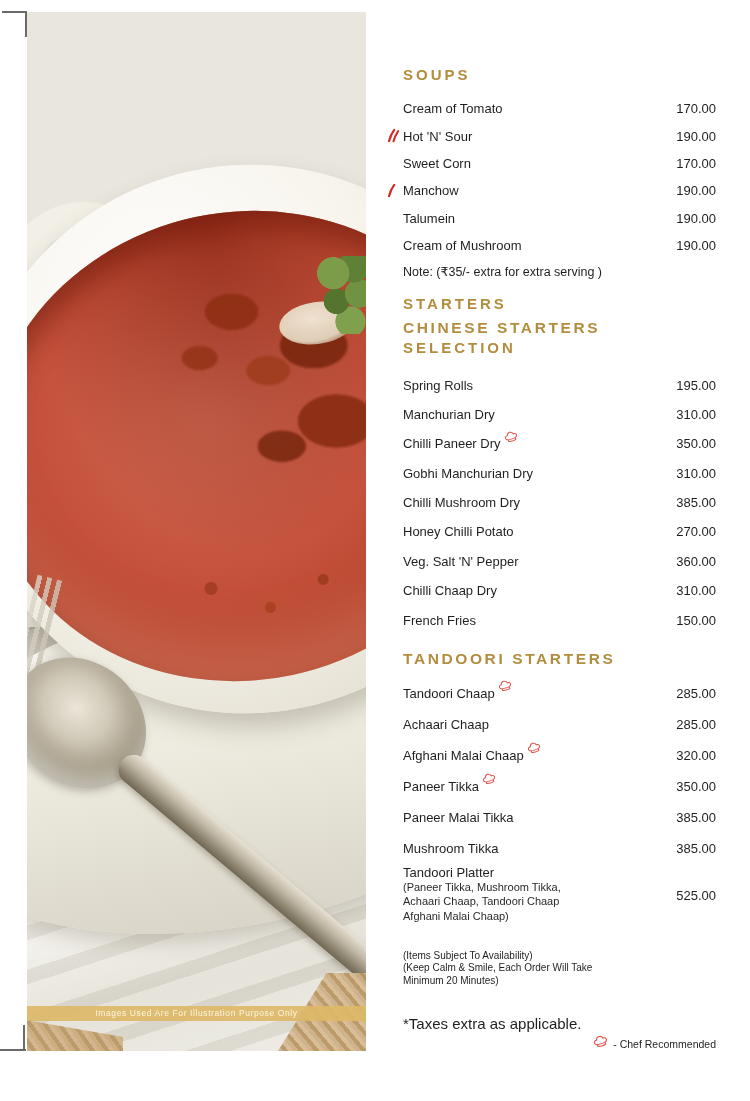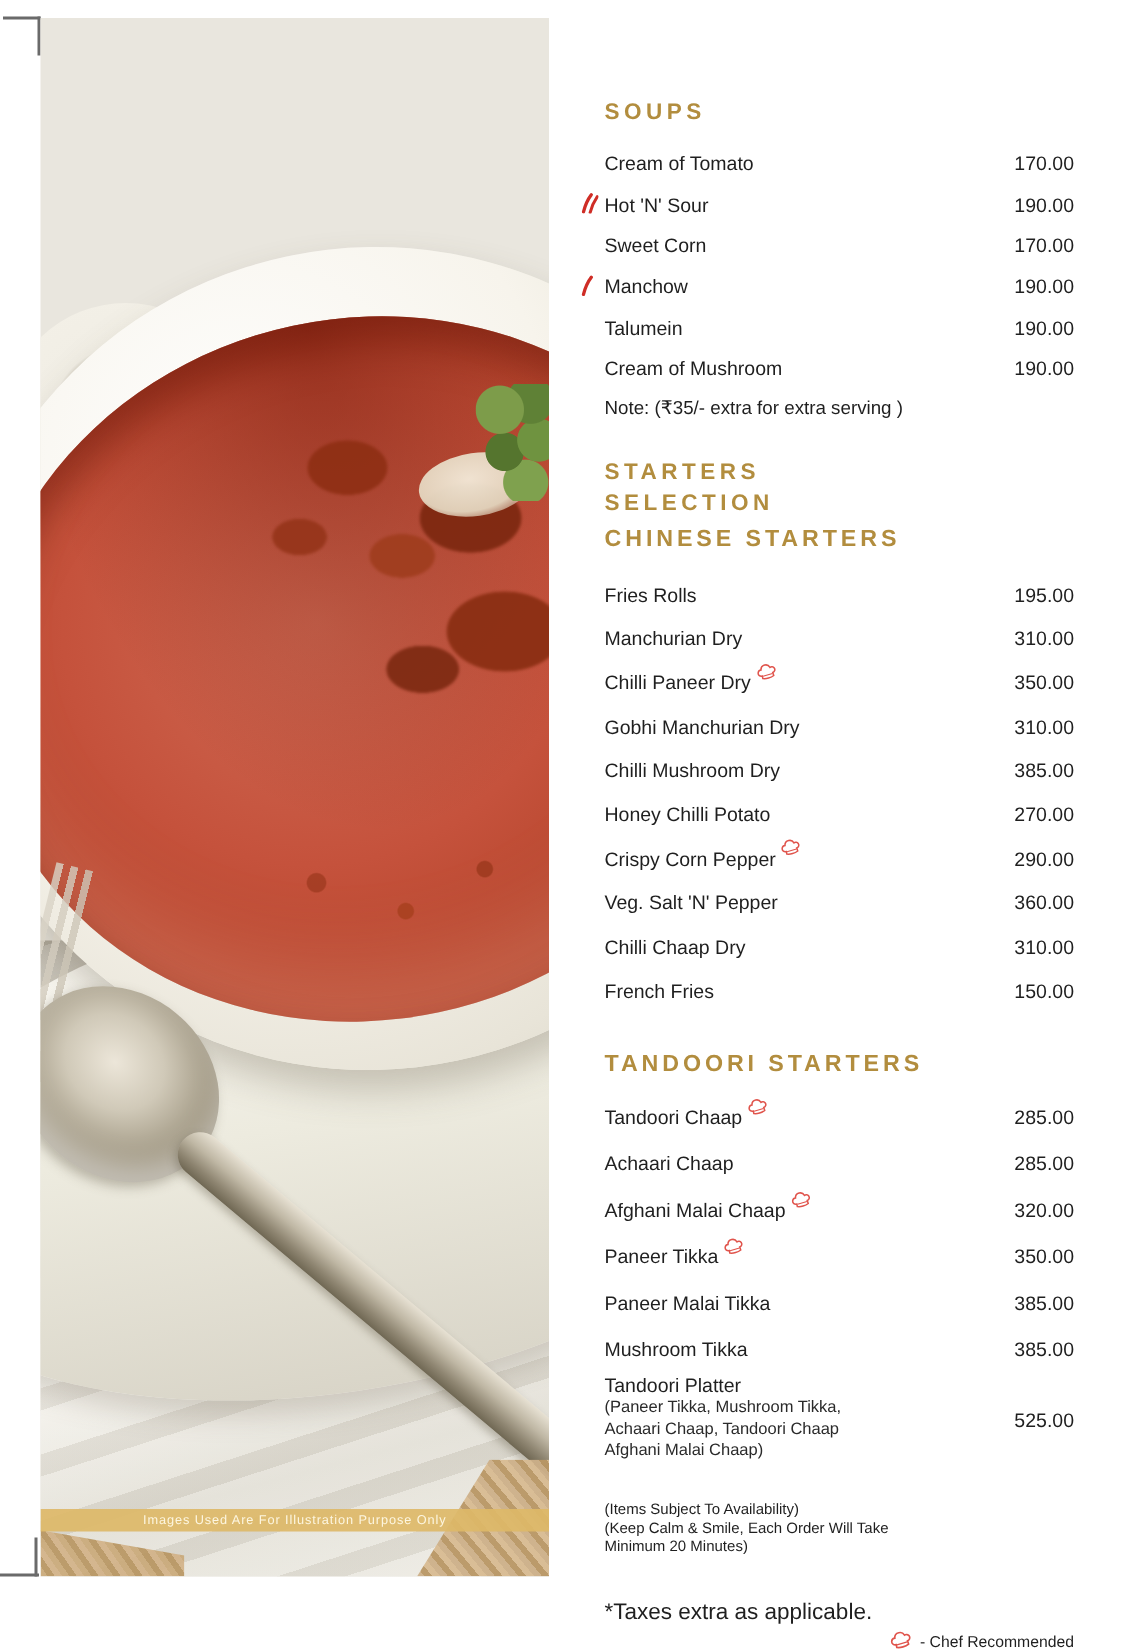"STARTERS" .menu-section + .menu-section { margin-top: 25px -> 14px }
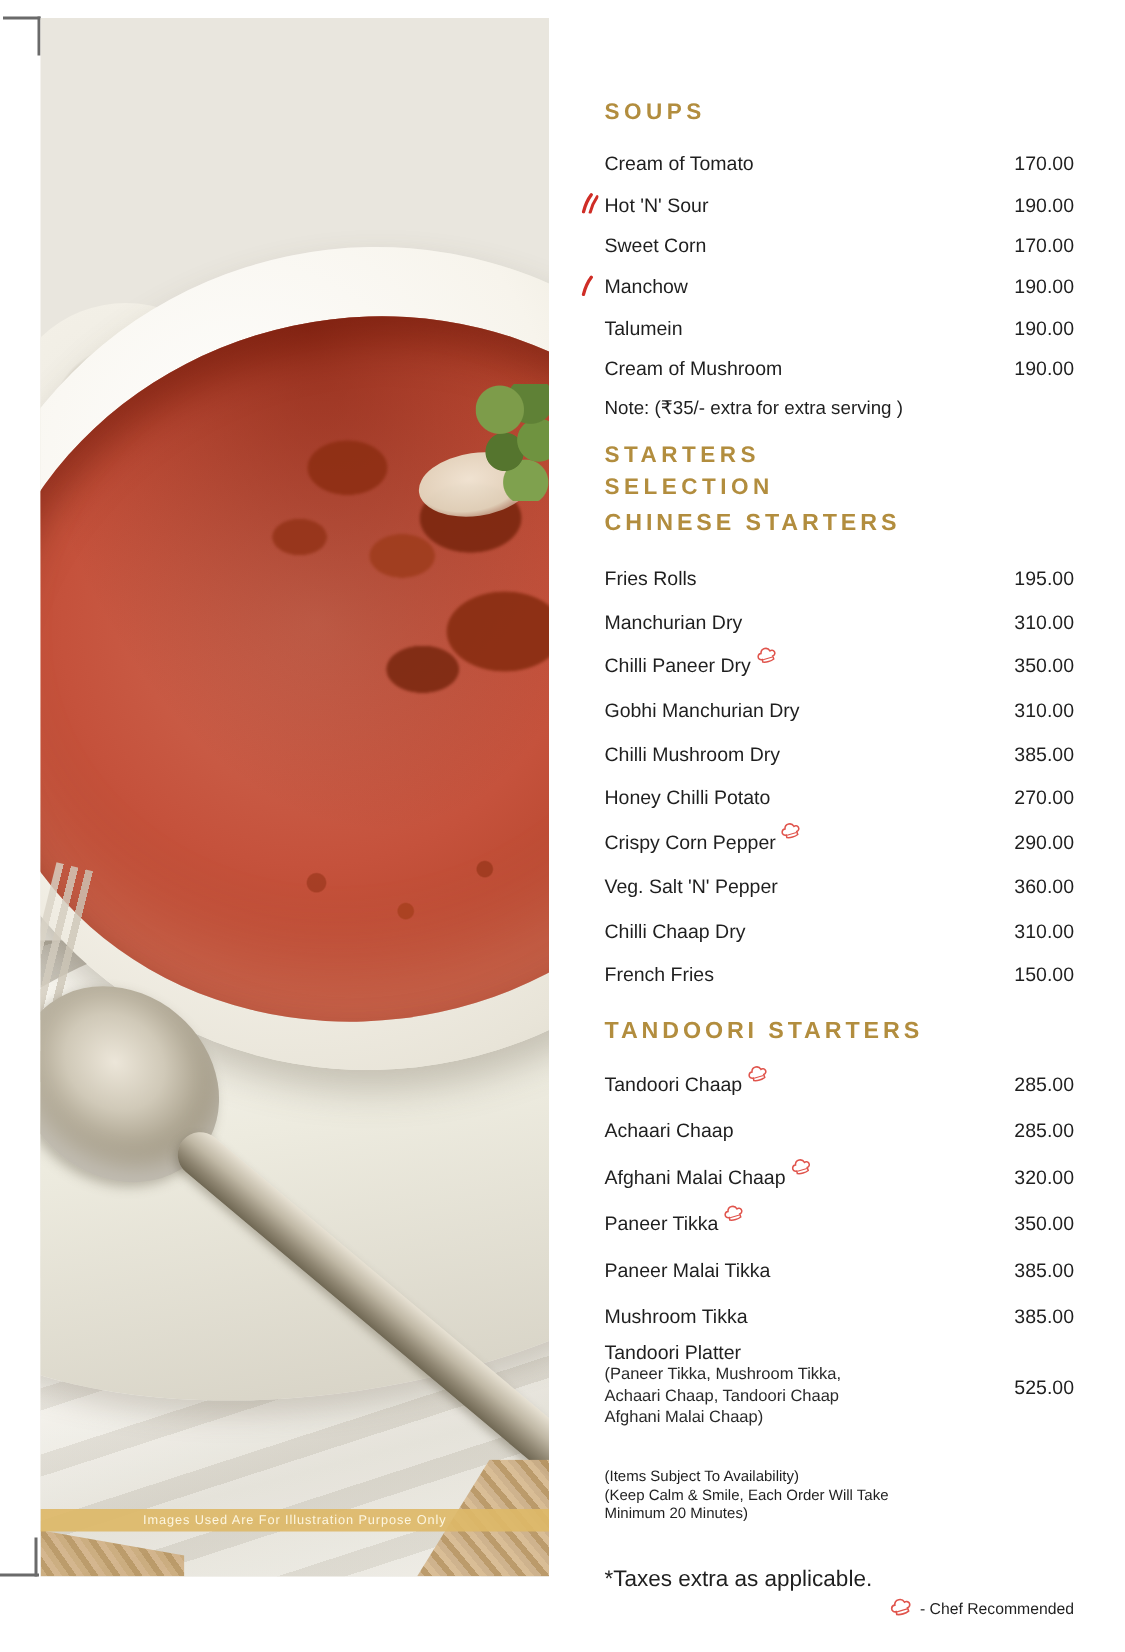"SELECTION" div.heading { order: before "CHINESE STARTERS" -> after "CHINESE STARTERS" }
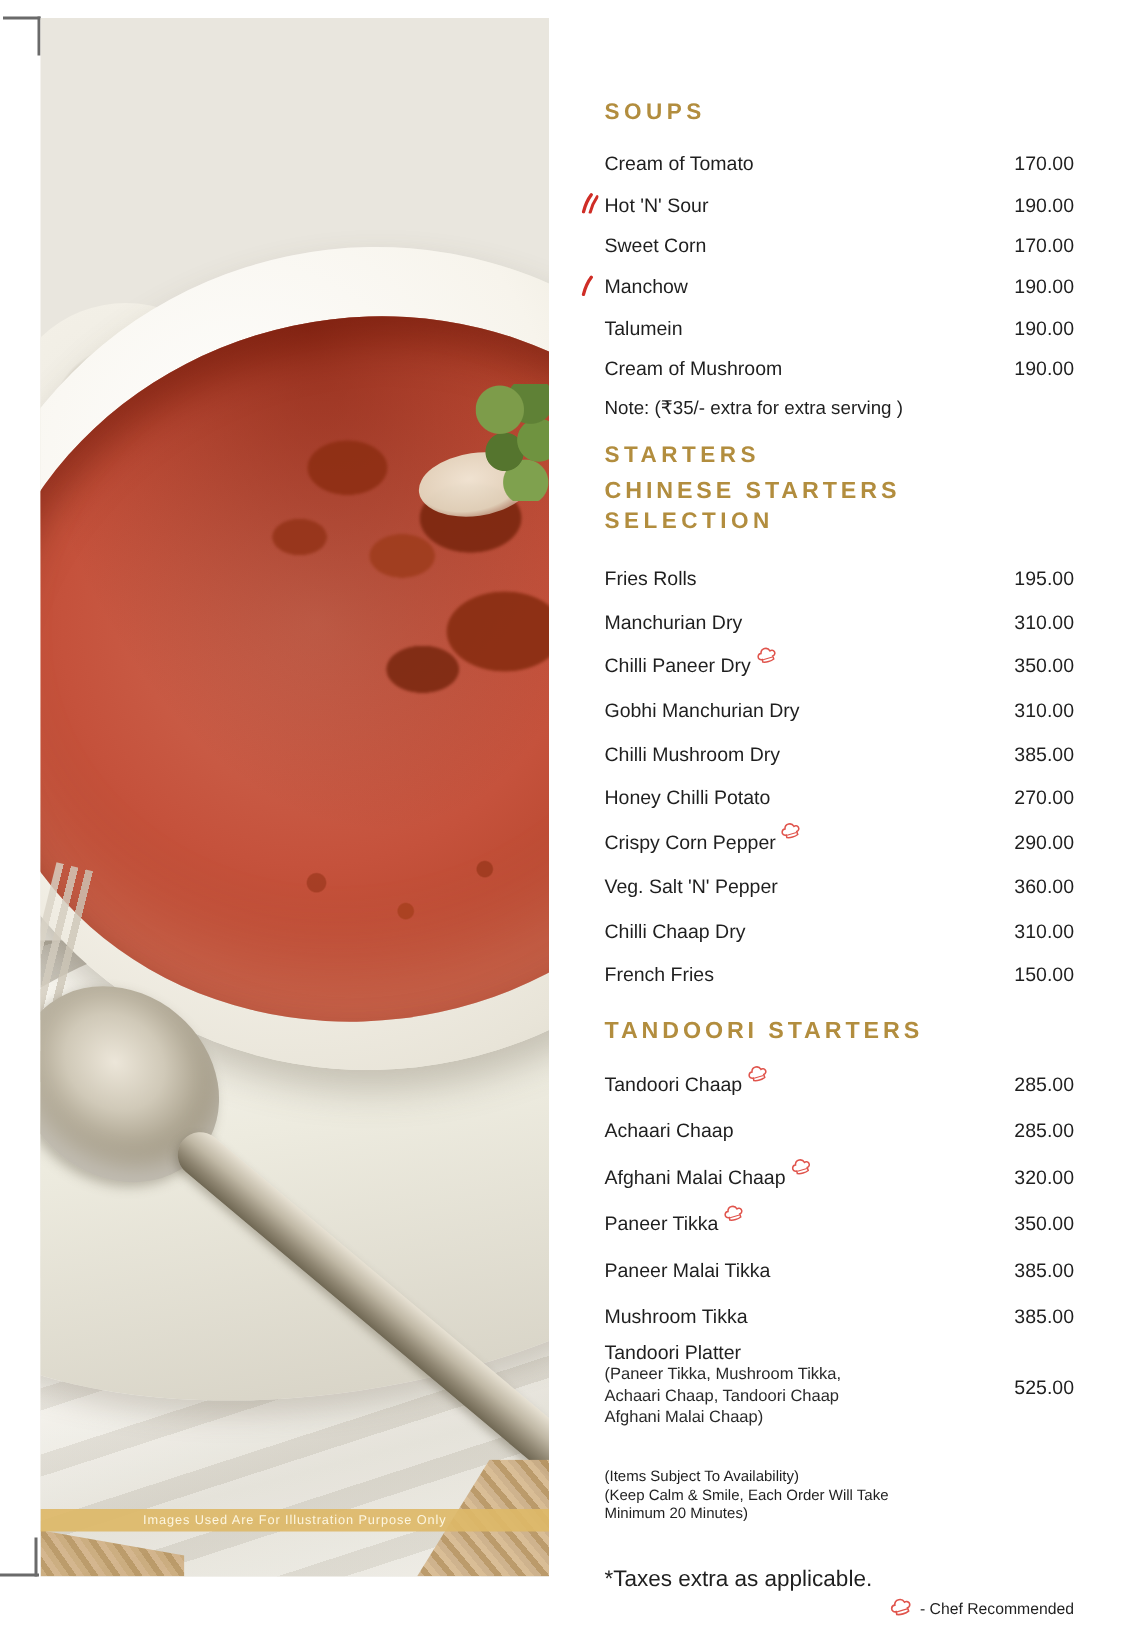"Fries Rolls" span.item-name { text: Fries -> Spring }
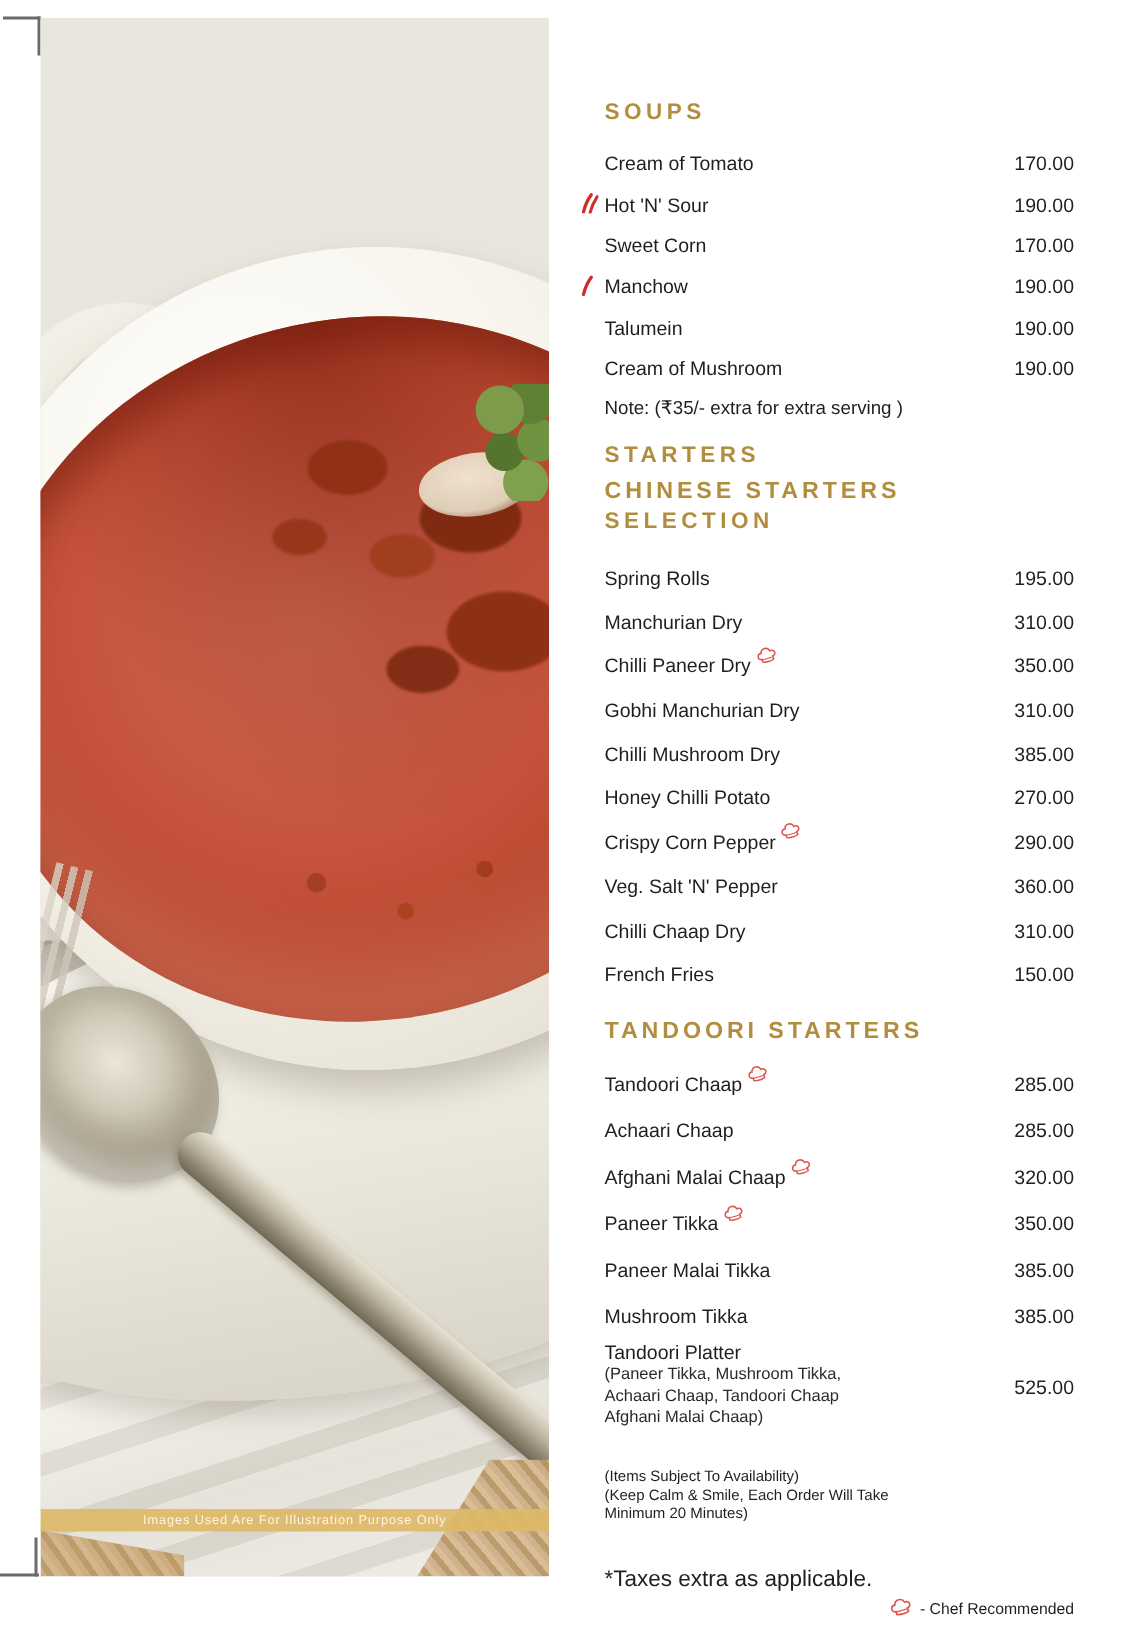"Crispy Corn Pepper" div.item-row { html: <div> <div> <span>Crispy Corn Pepper</span> <span> <svg> <g> <path></path> <path></path> </g> </svg> </span> </div> <span>290.00</span> </div> -> none }
